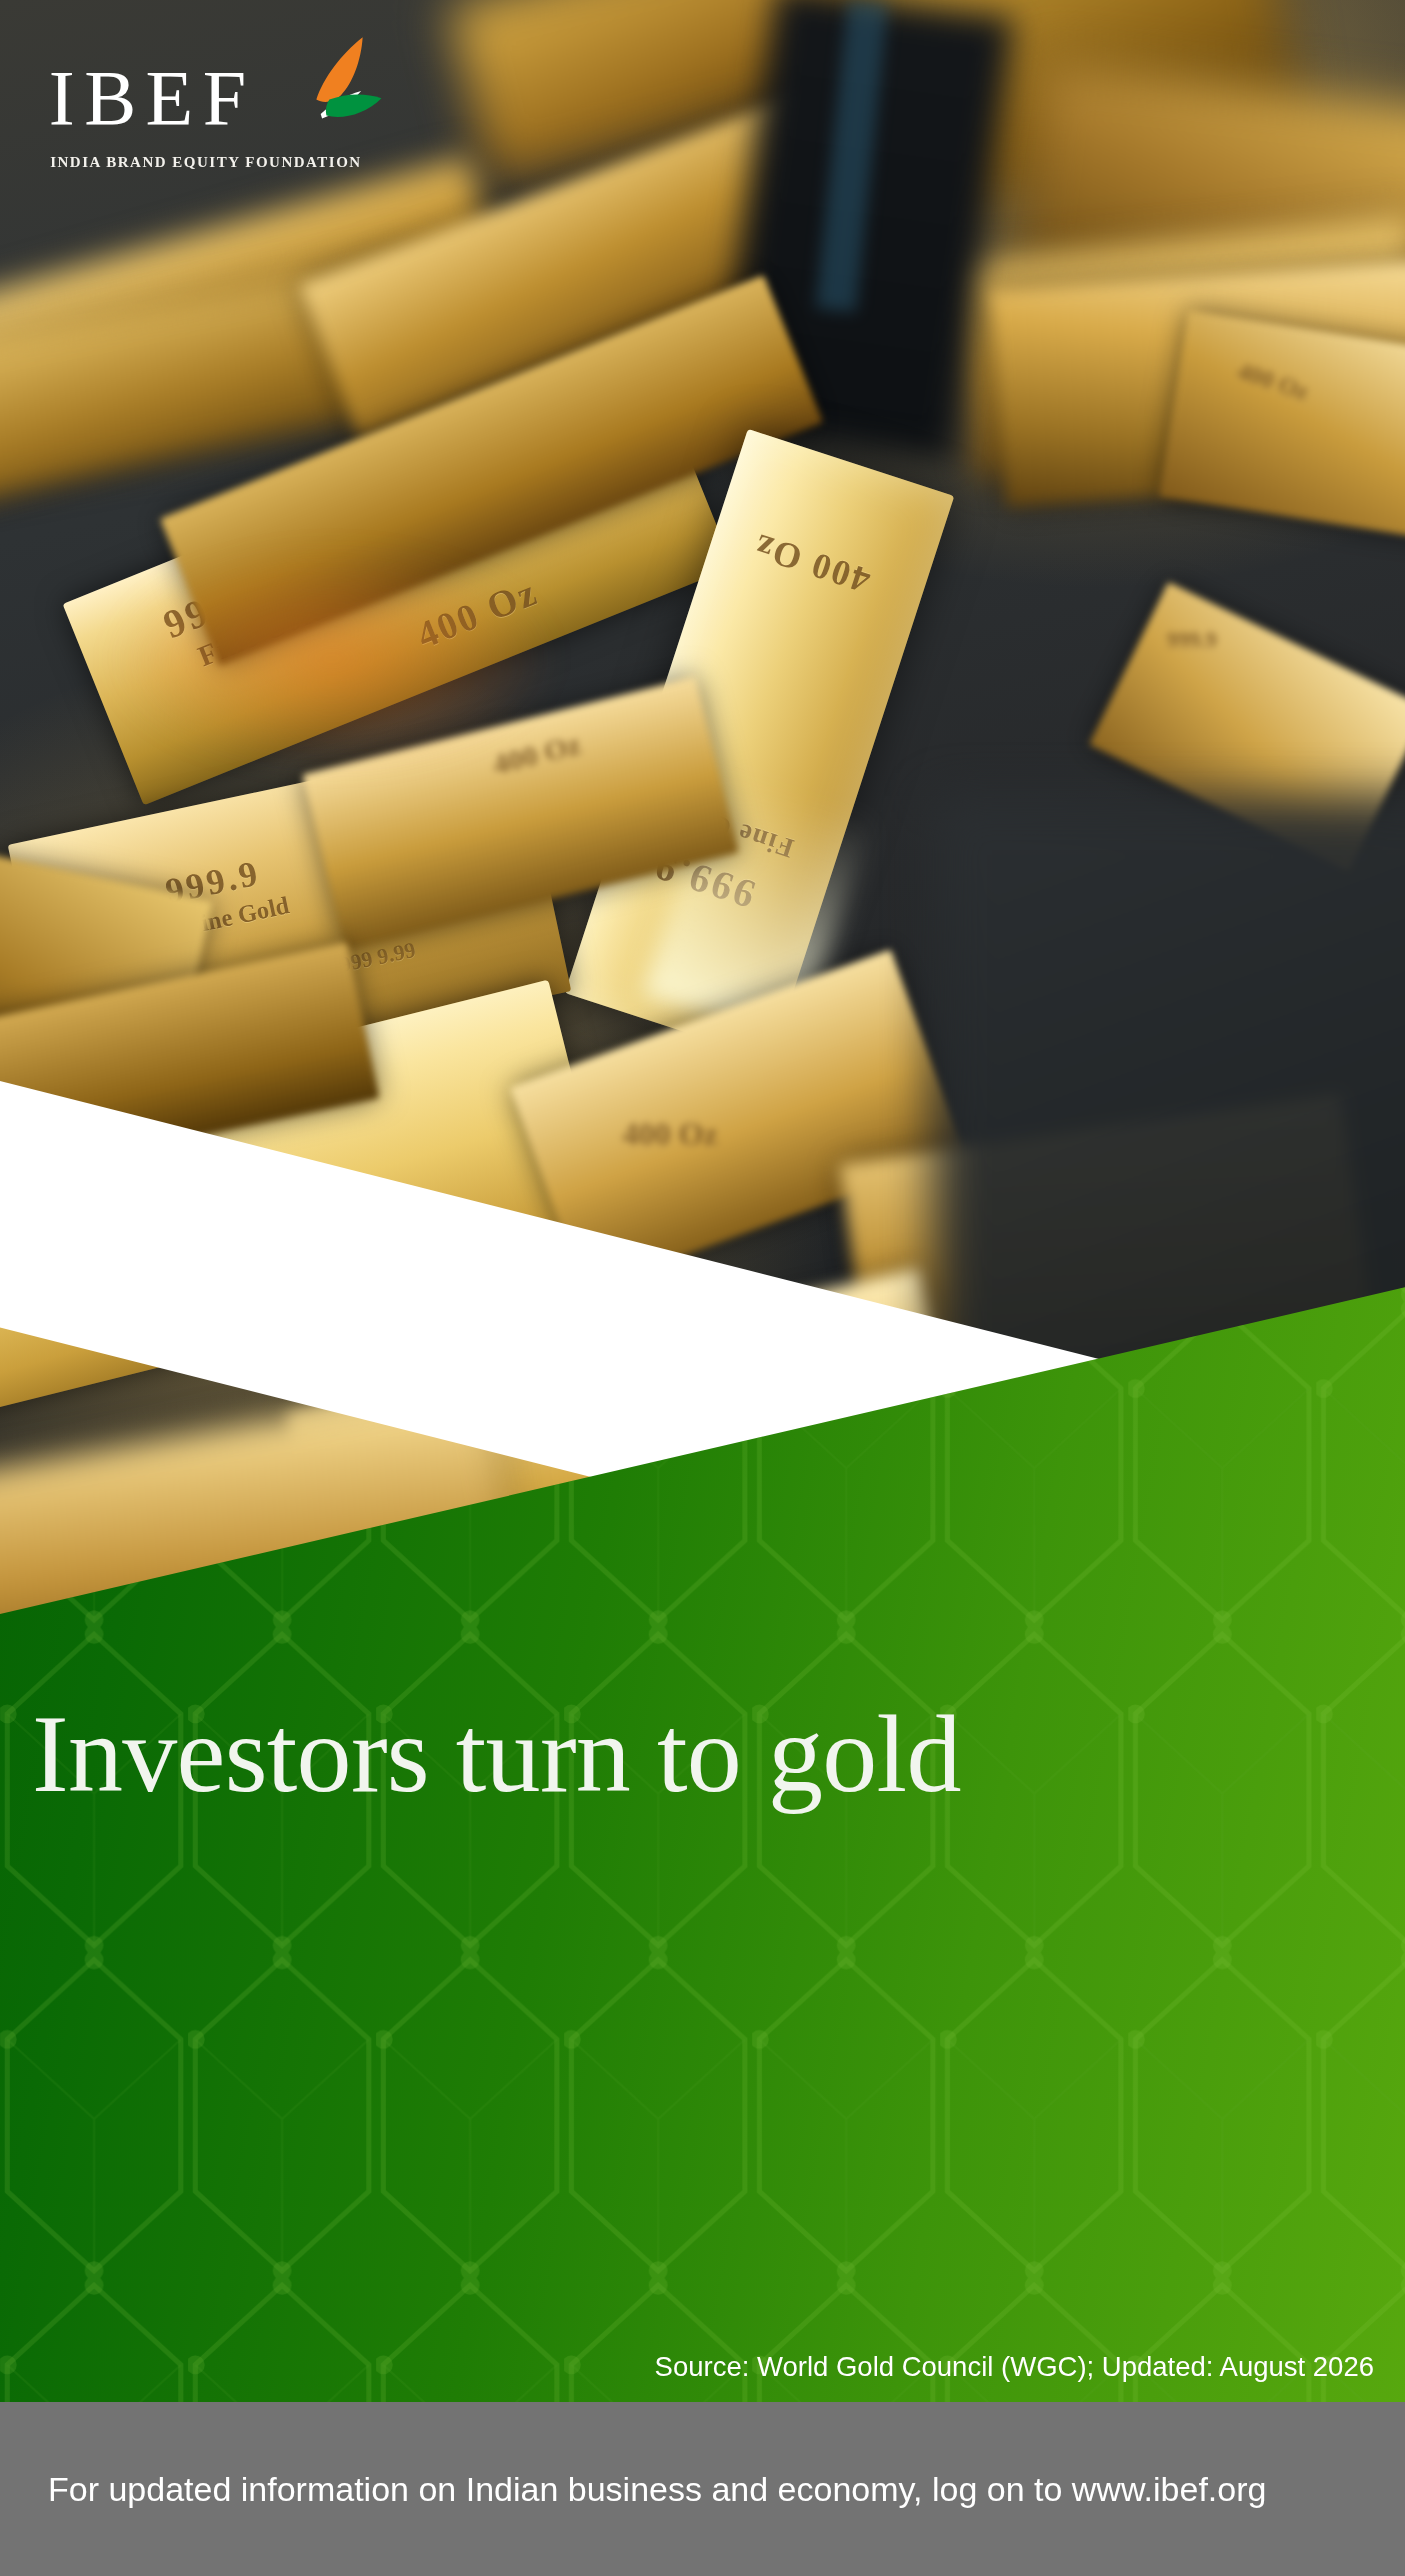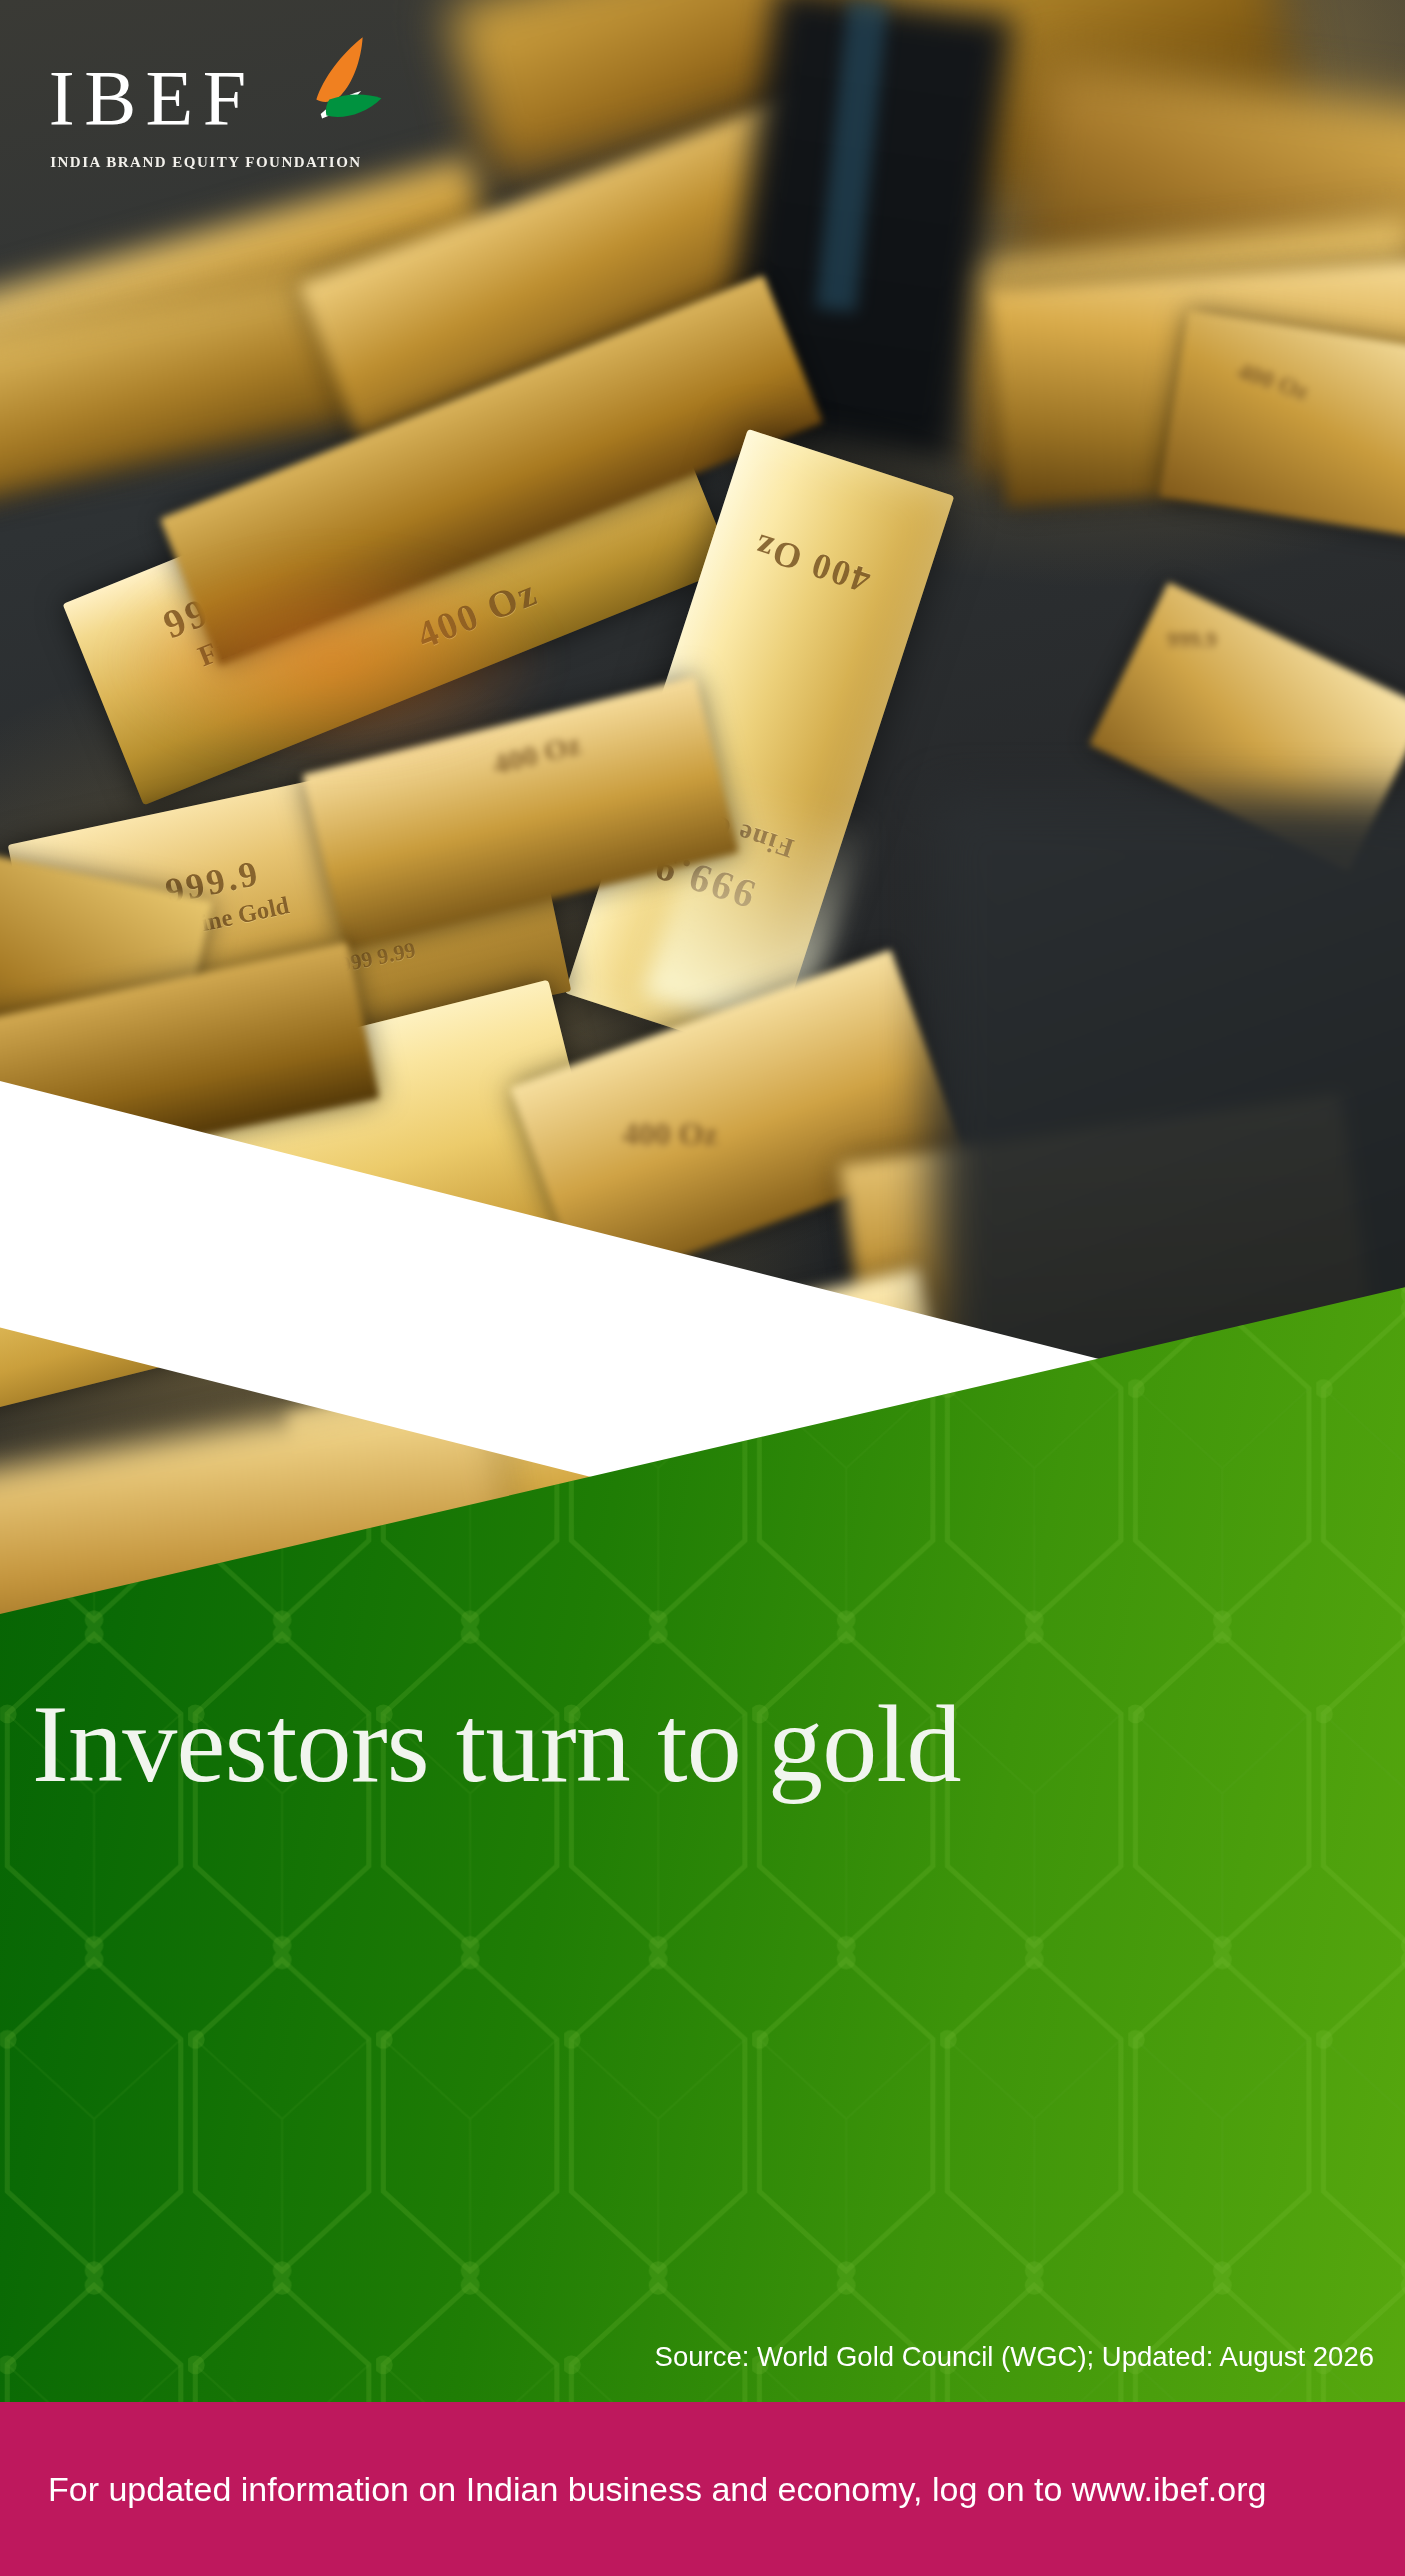"Investors turn to gold" #content { top: 0 -> 10px }
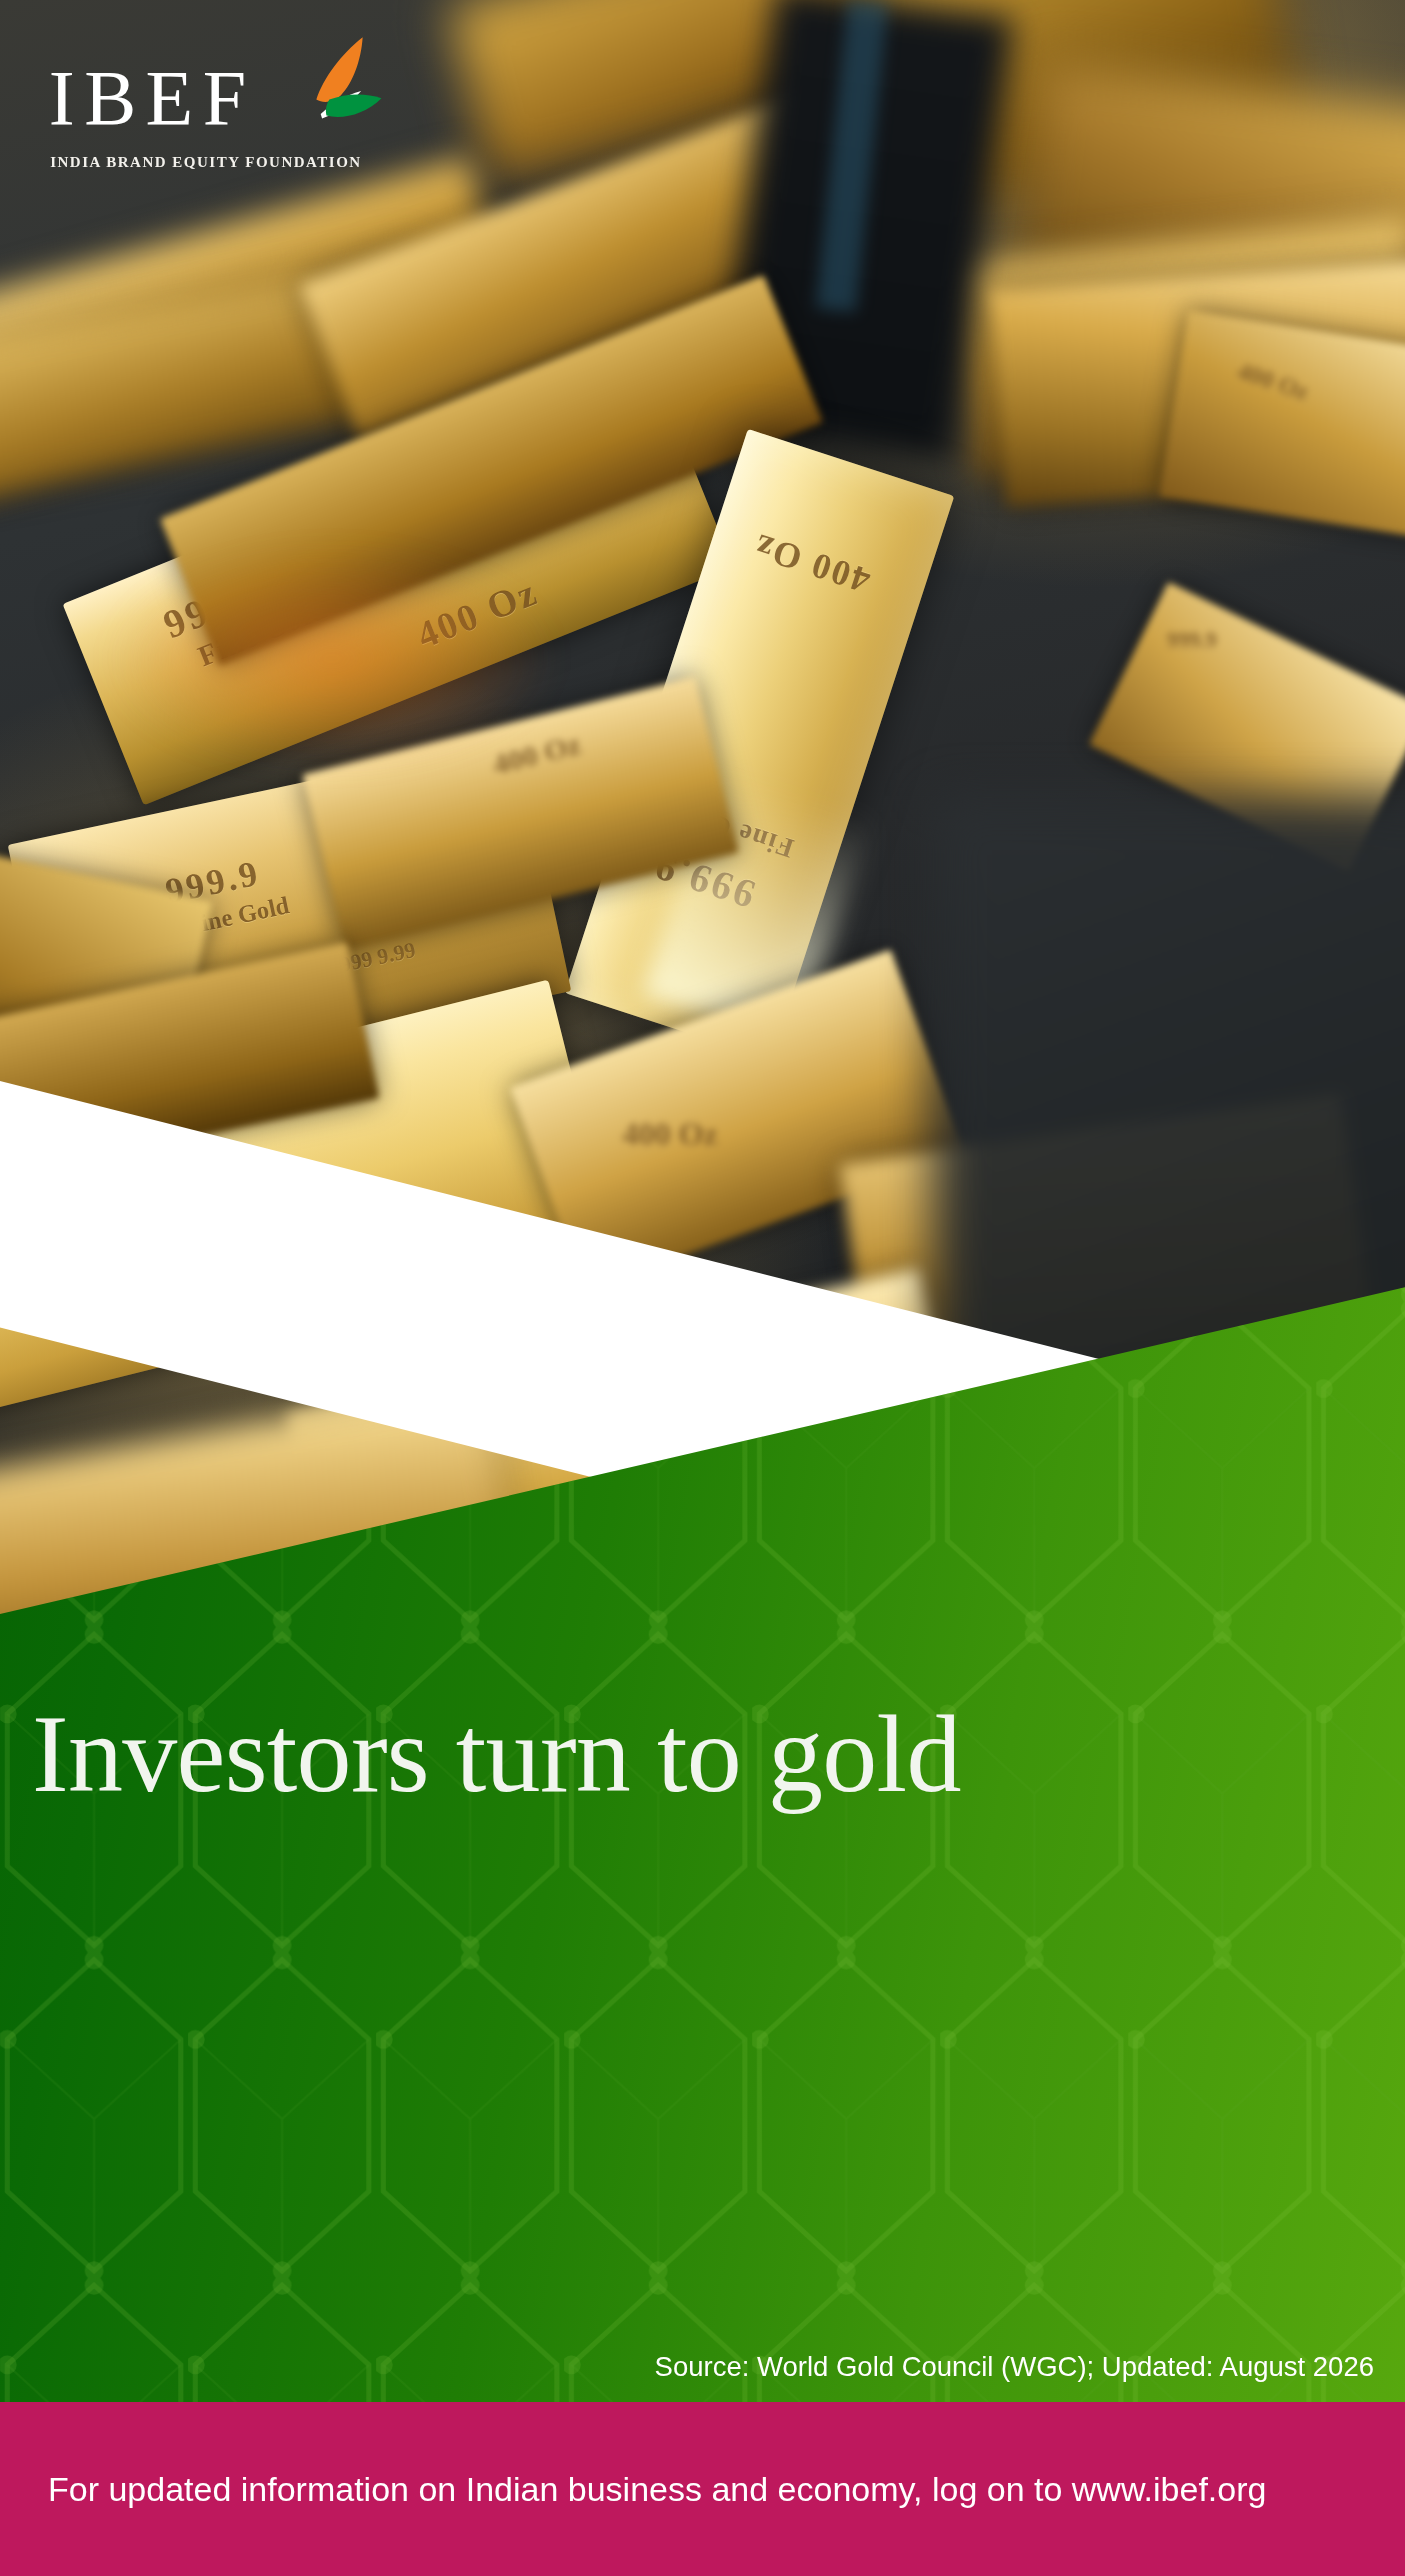"For updated information on Indian" #footer { background: #be185d -> #737373 }
